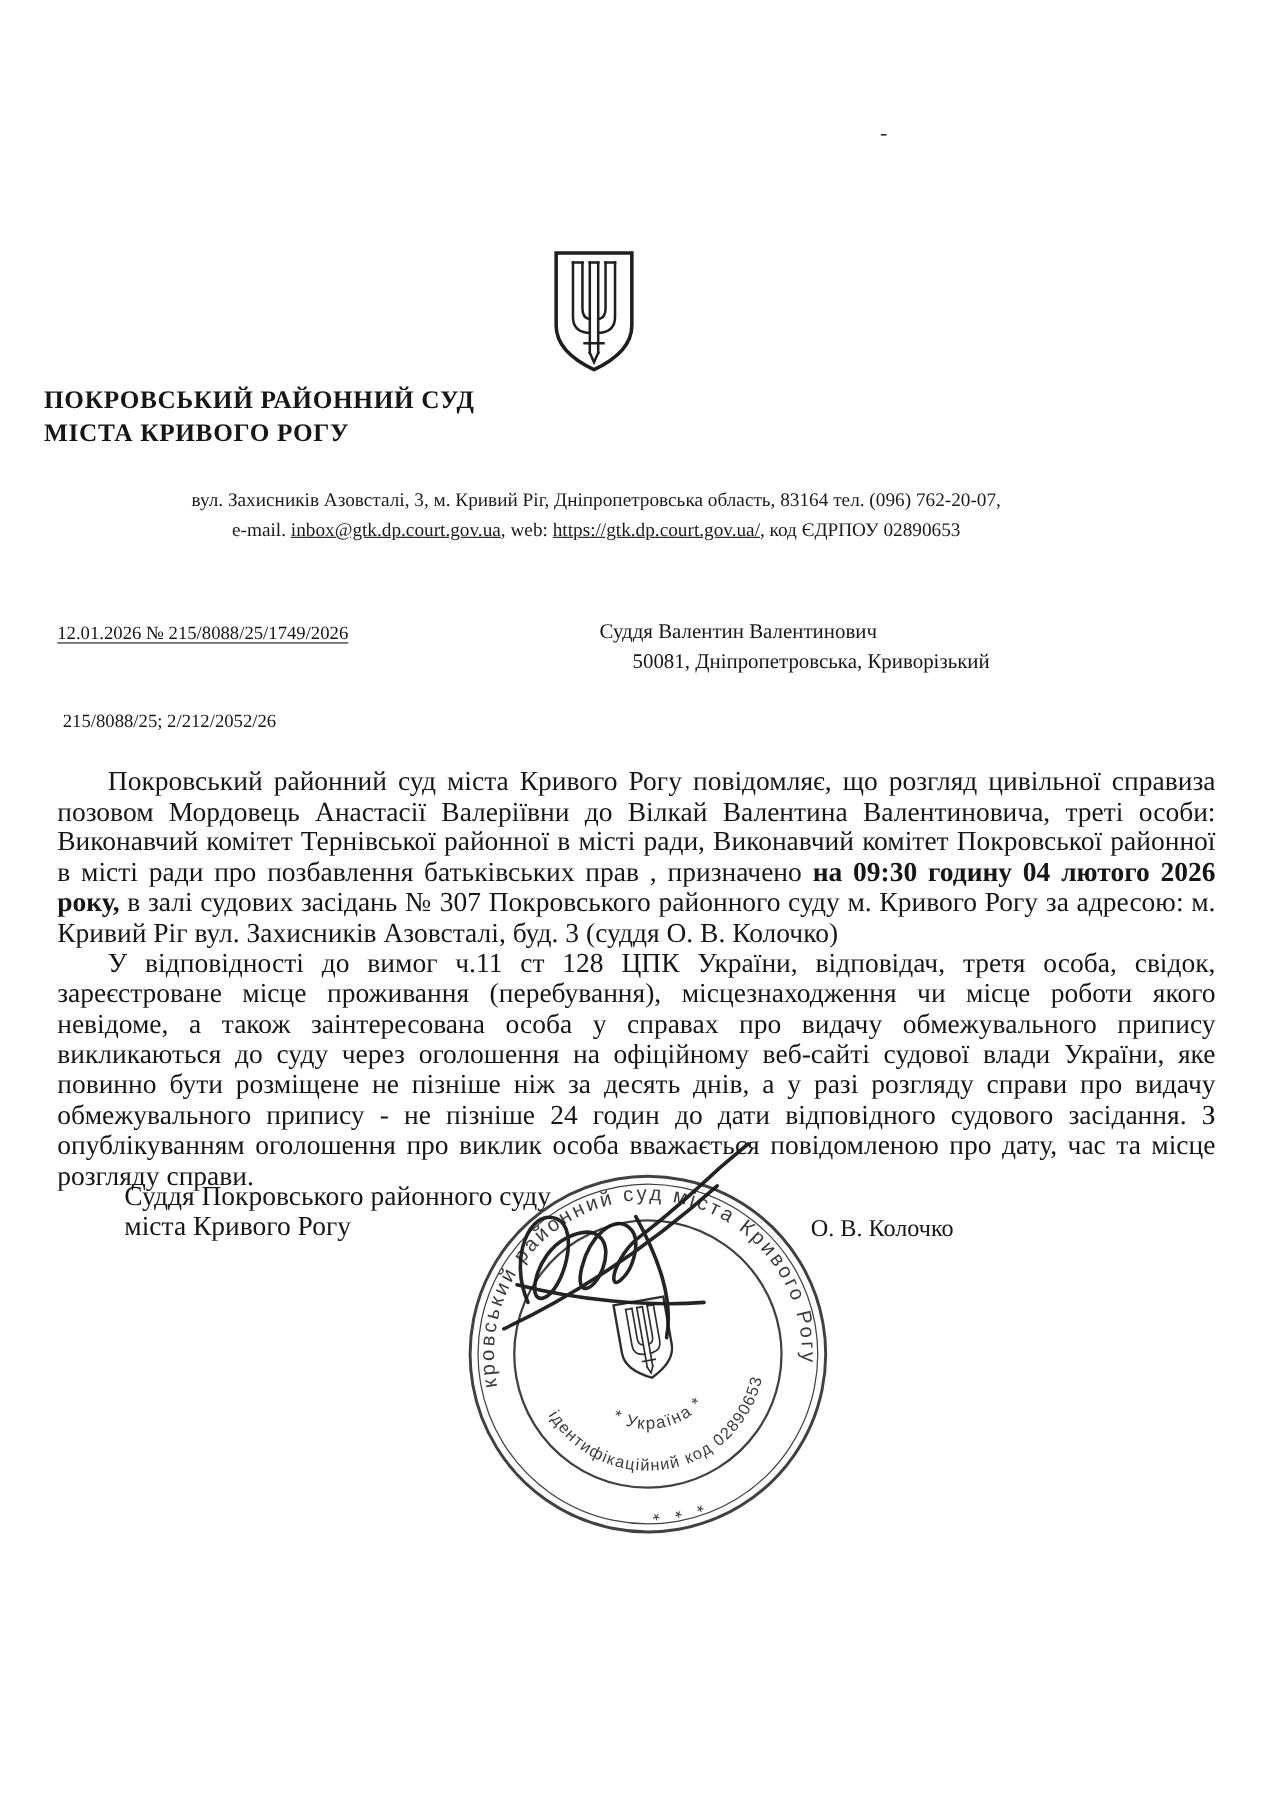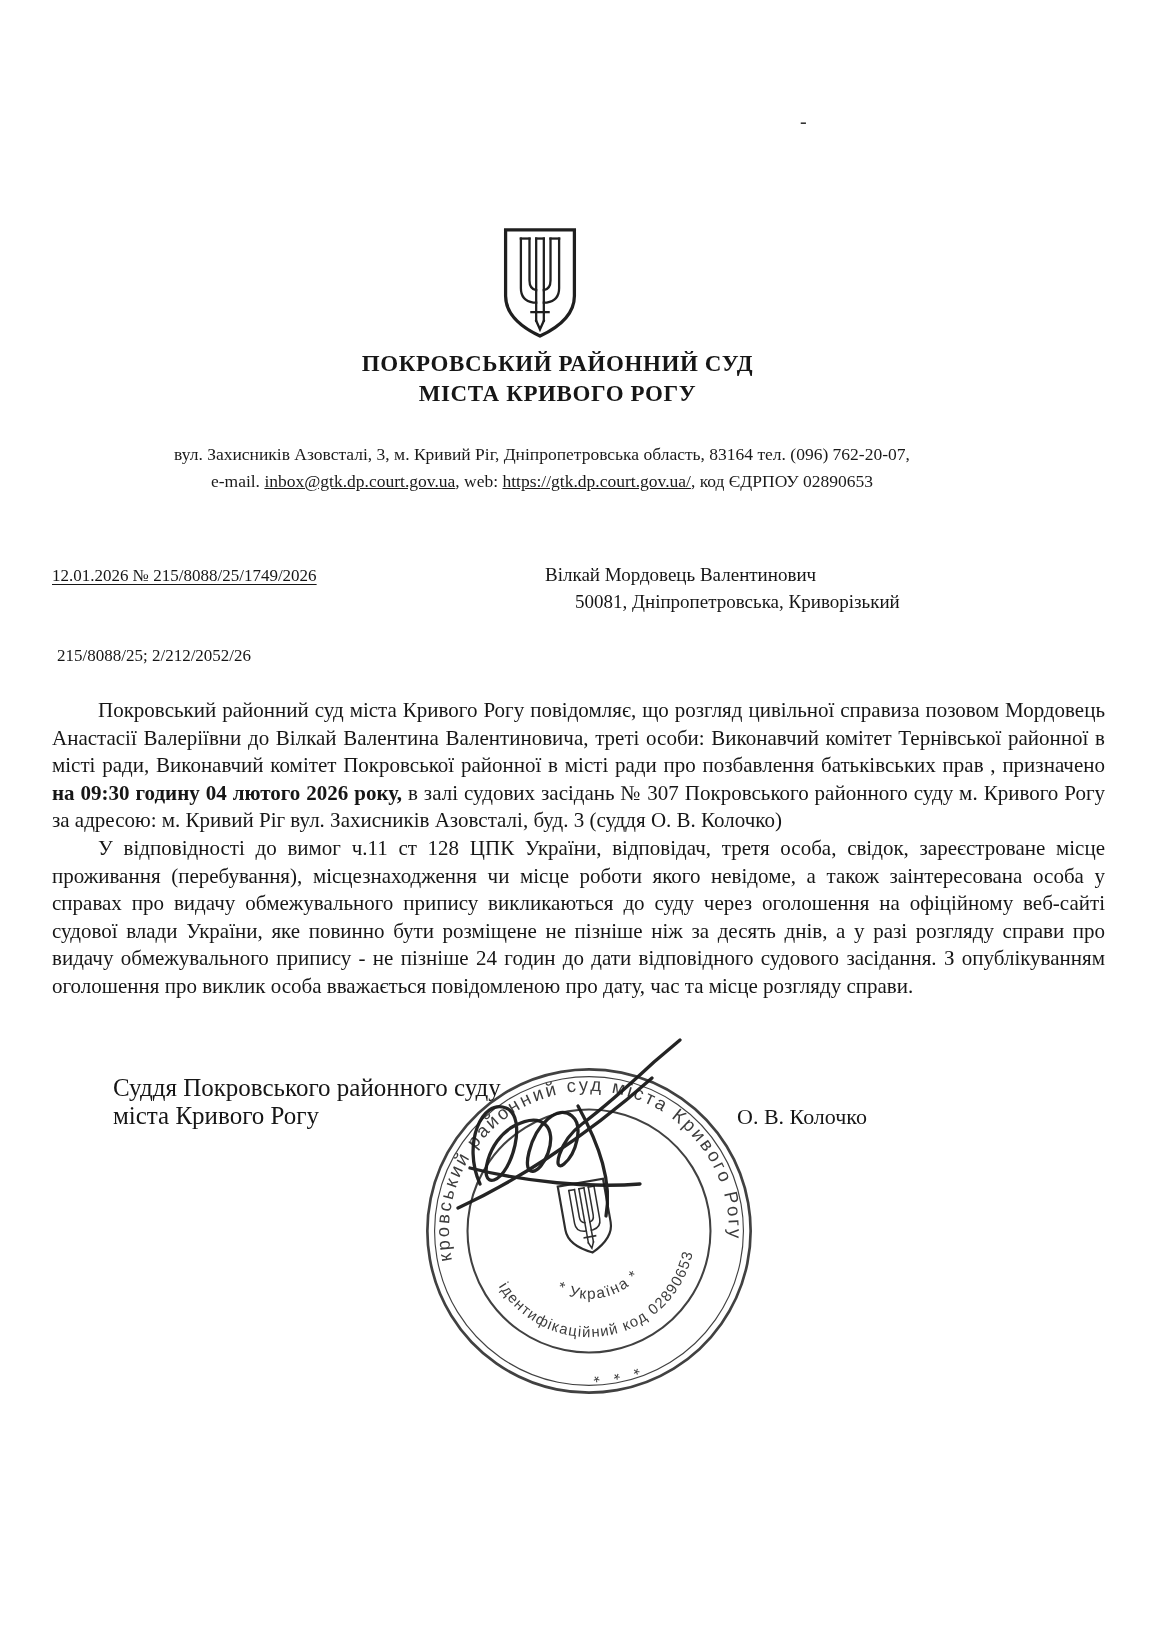"ПОКРОВСЬКИЙ РАЙОННИЙ СУД" .court-title { text-align: center -> left }
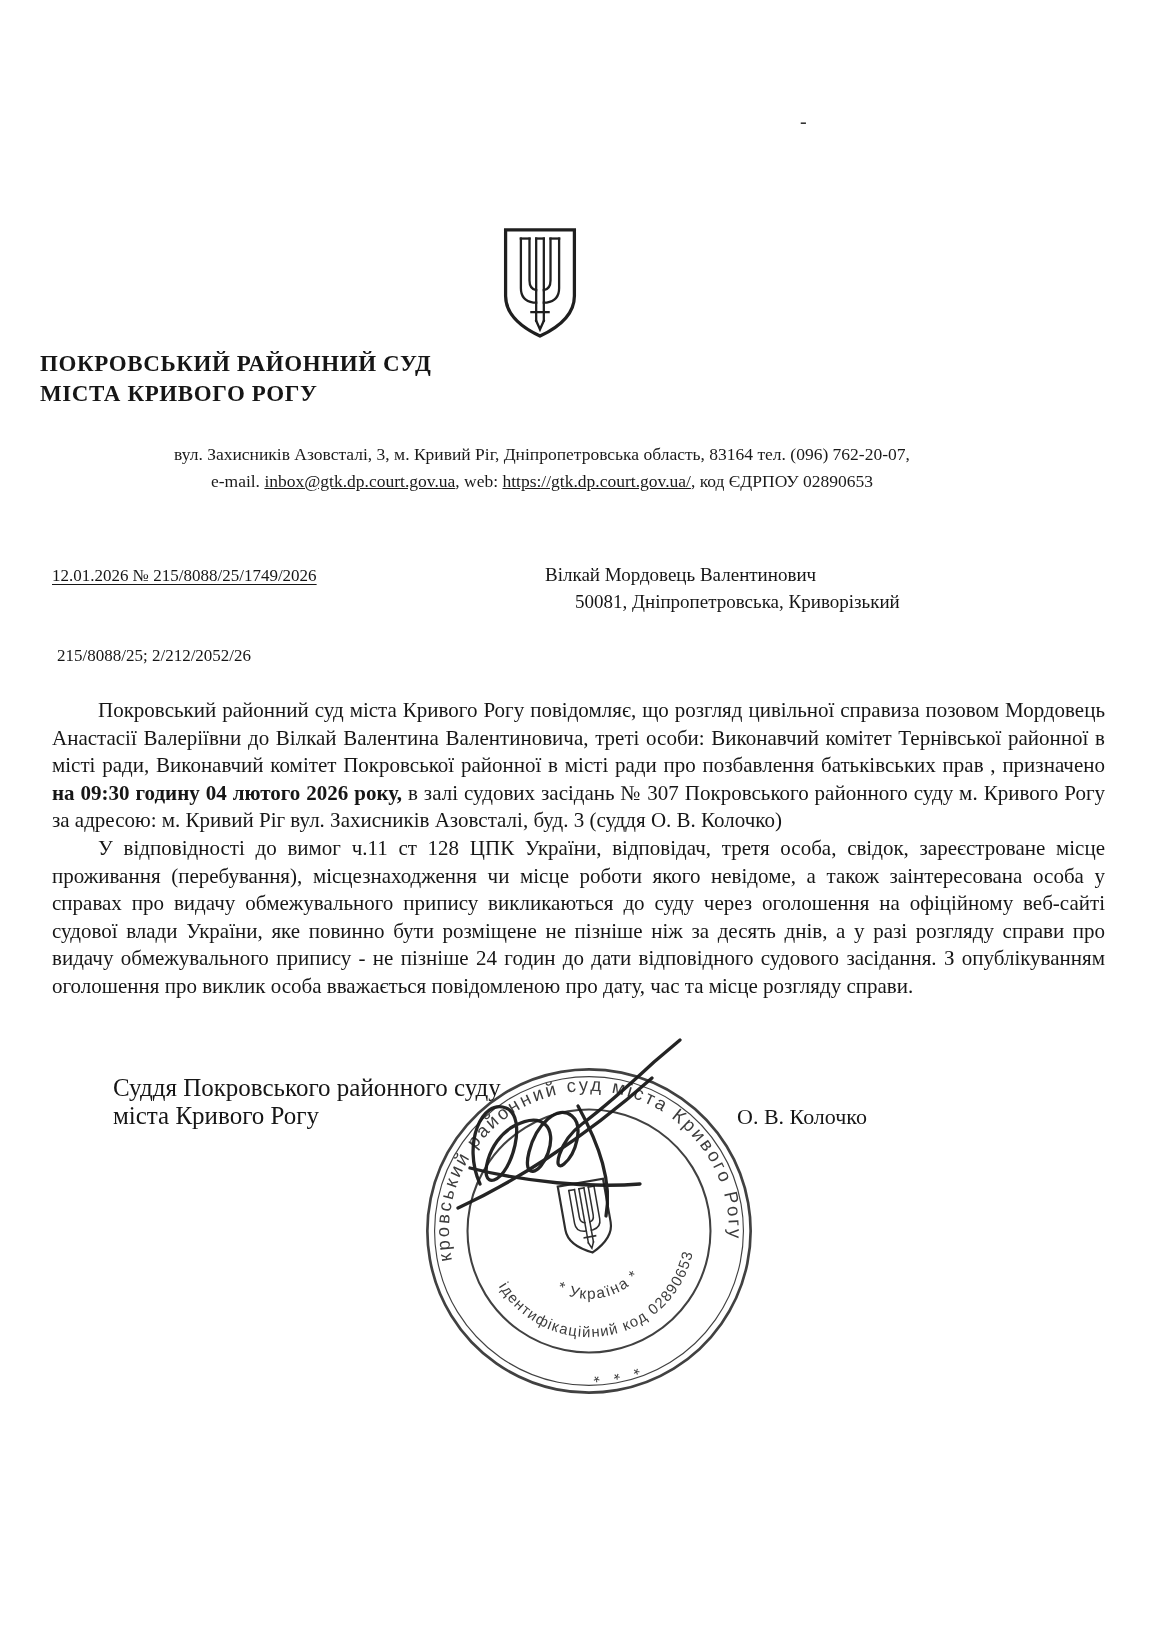"Вілкай Мордовець Валентинович" div.r1 { text: Вілкай Мордовець -> Суддя Валентин }
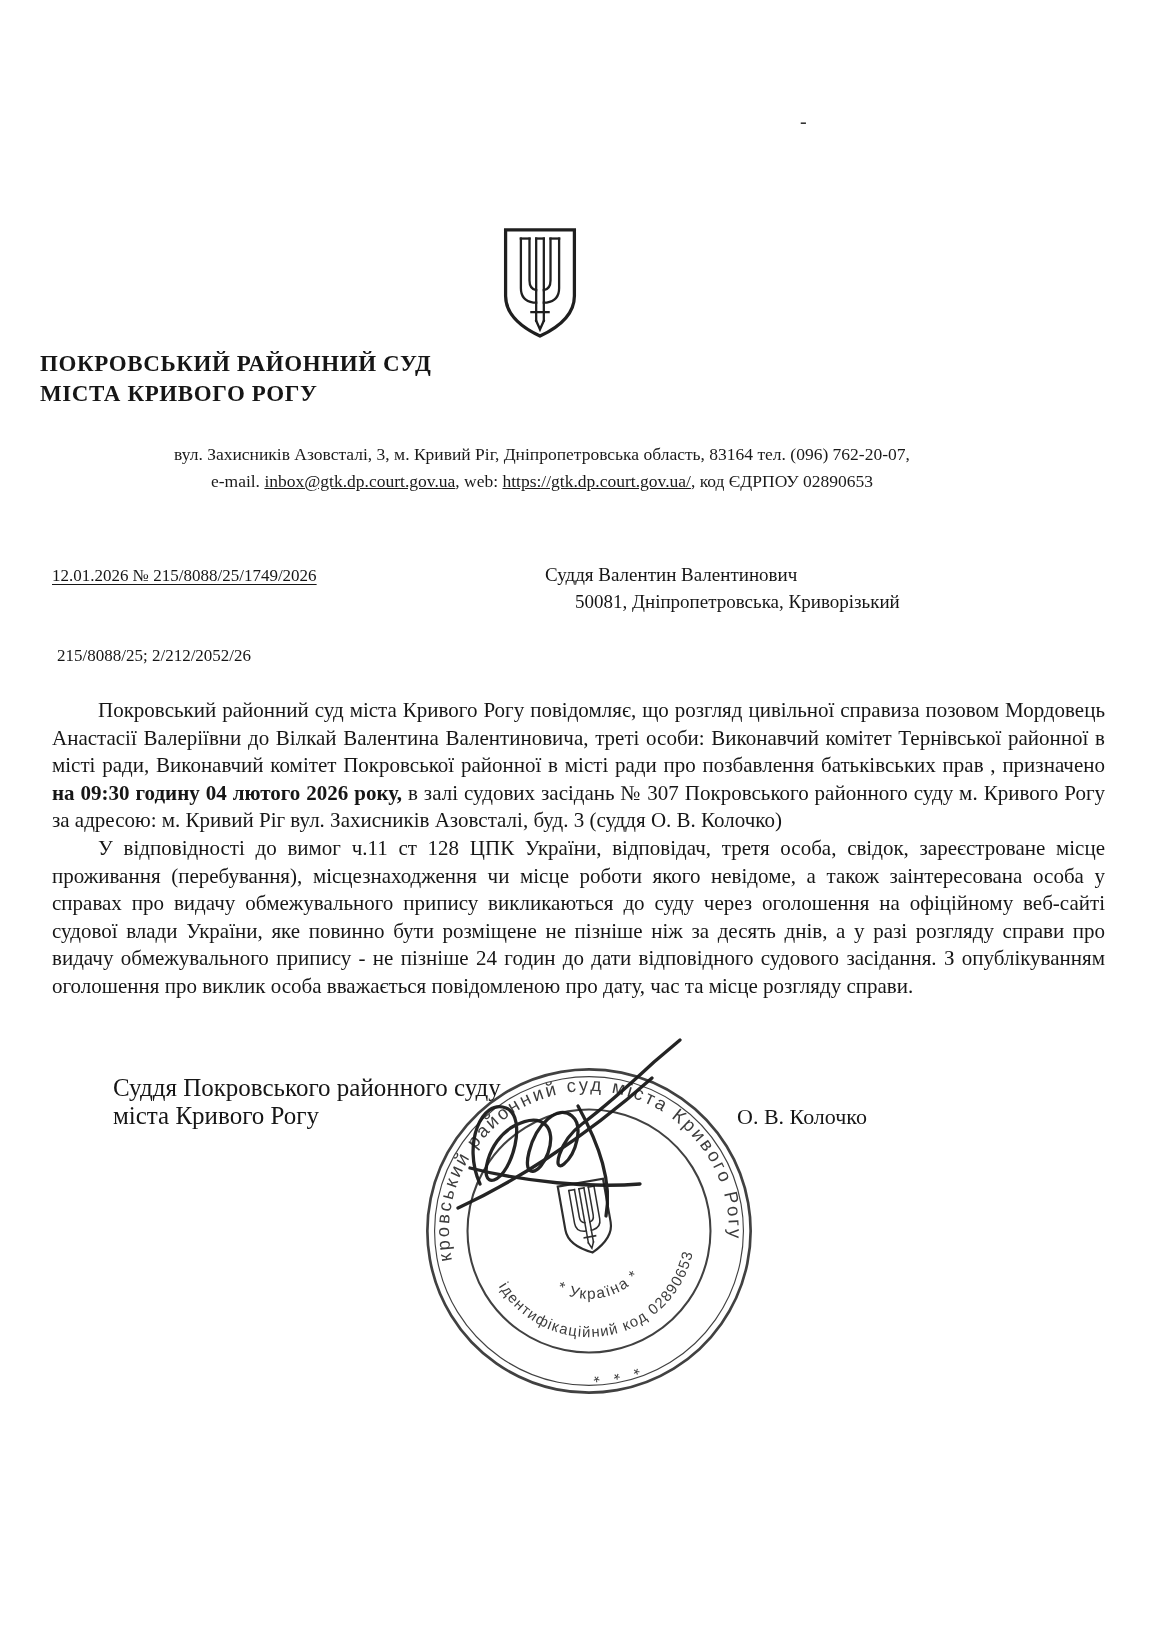"Покровський районний суд міста Кривого Рогу повідомляє," .body-text { font-size: 21px -> 25px }
